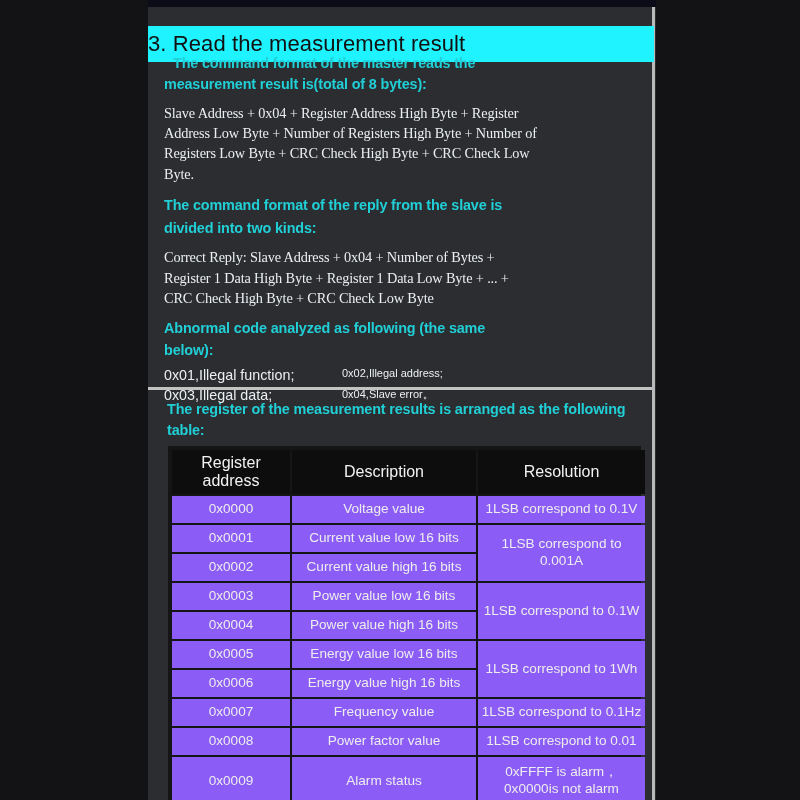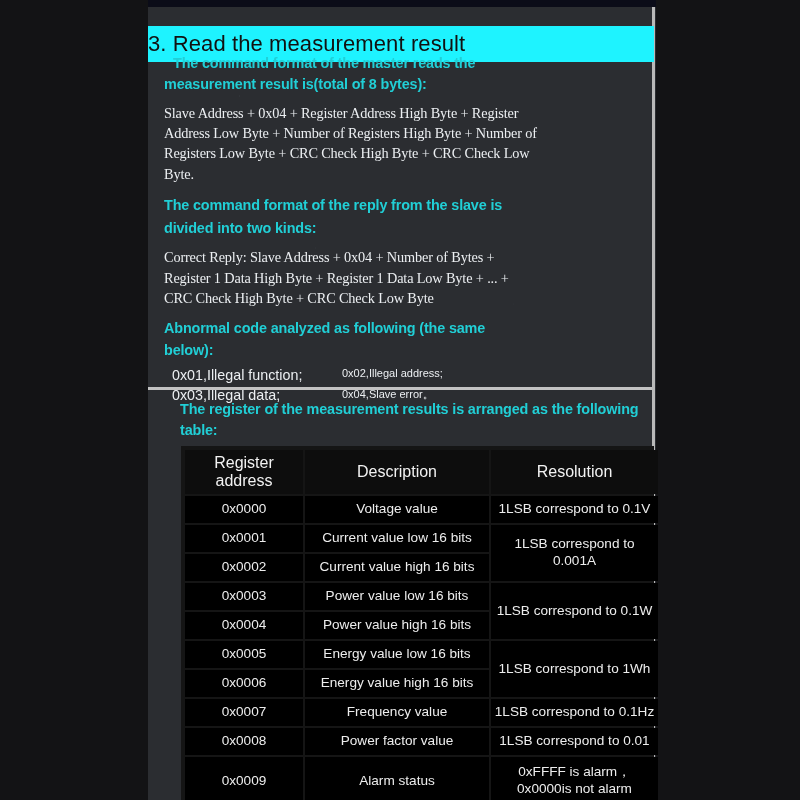"0x01,Illegal function;" .codes .c1 { left: 8px -> 0px }
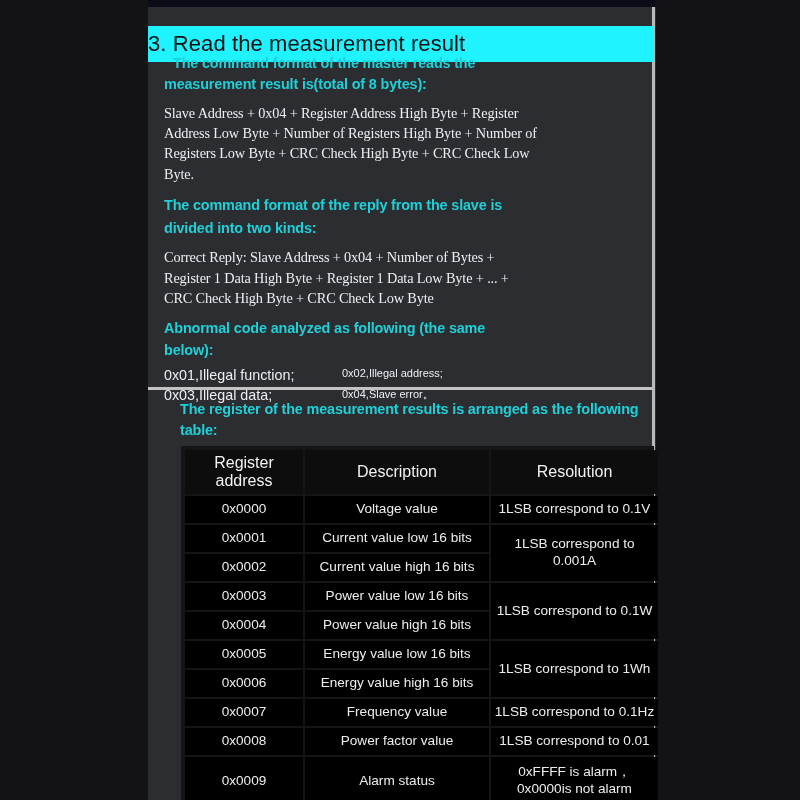"The register of the measurement" #sec2 { left: 16px -> 3px }
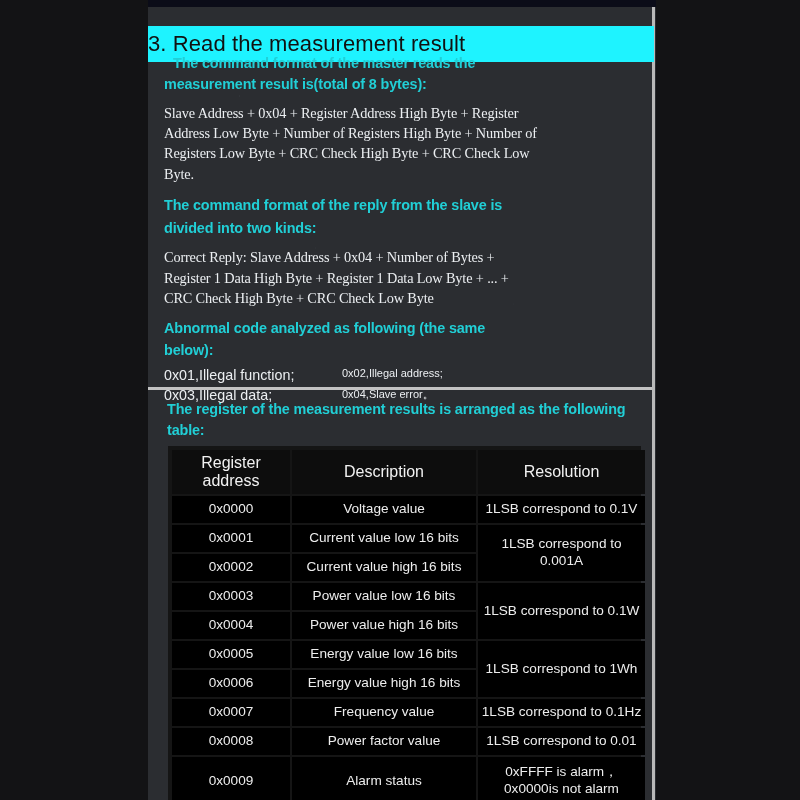"0x0000" table.reg td { background: #000000 -> #8b5cf6 }
